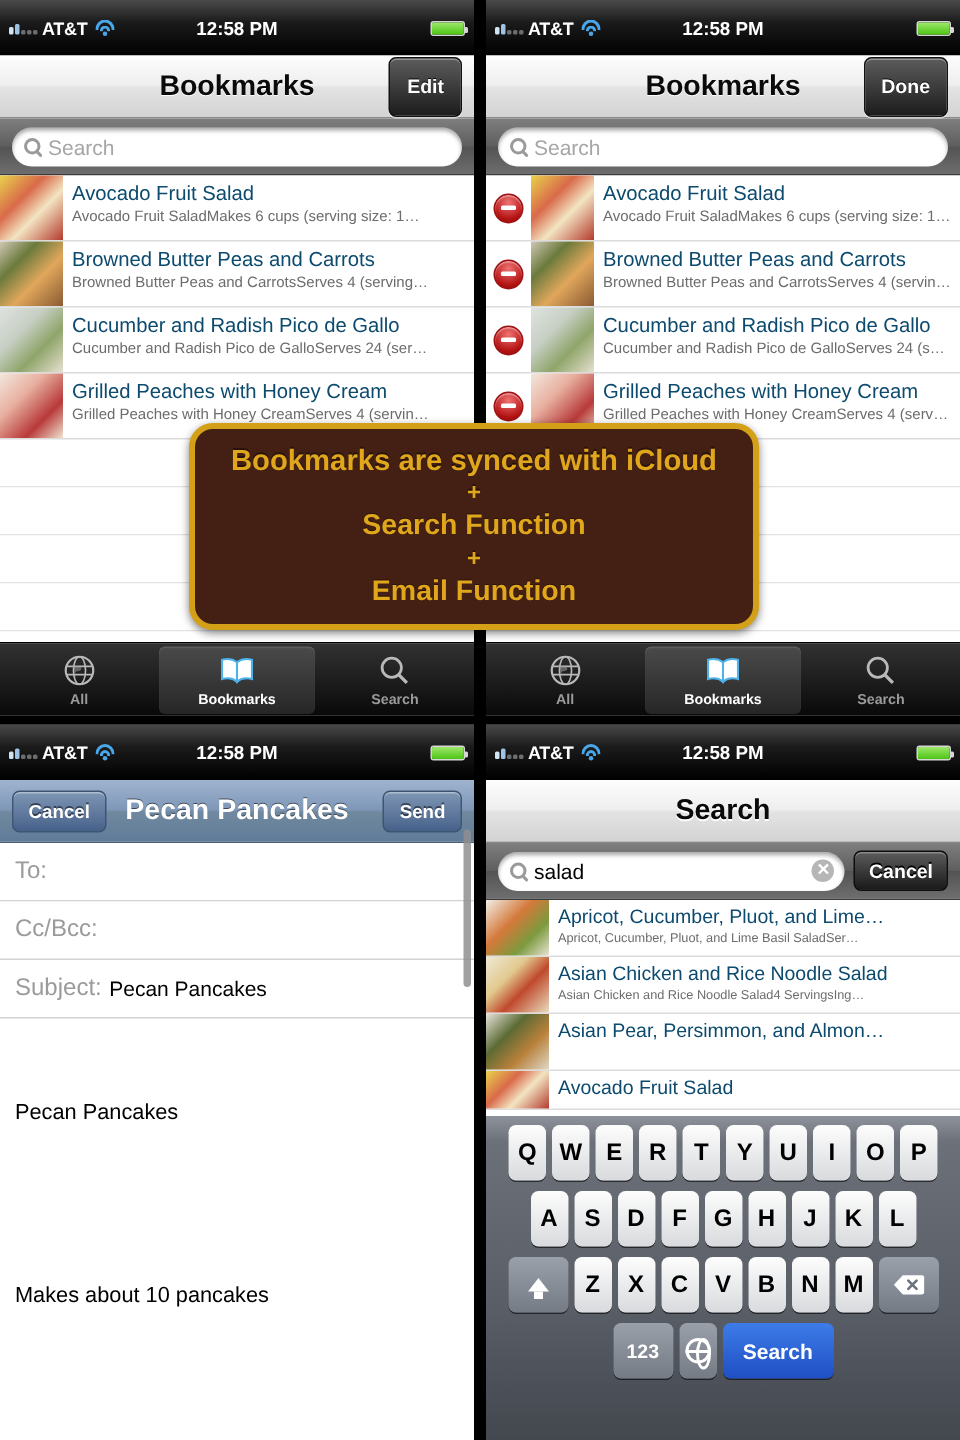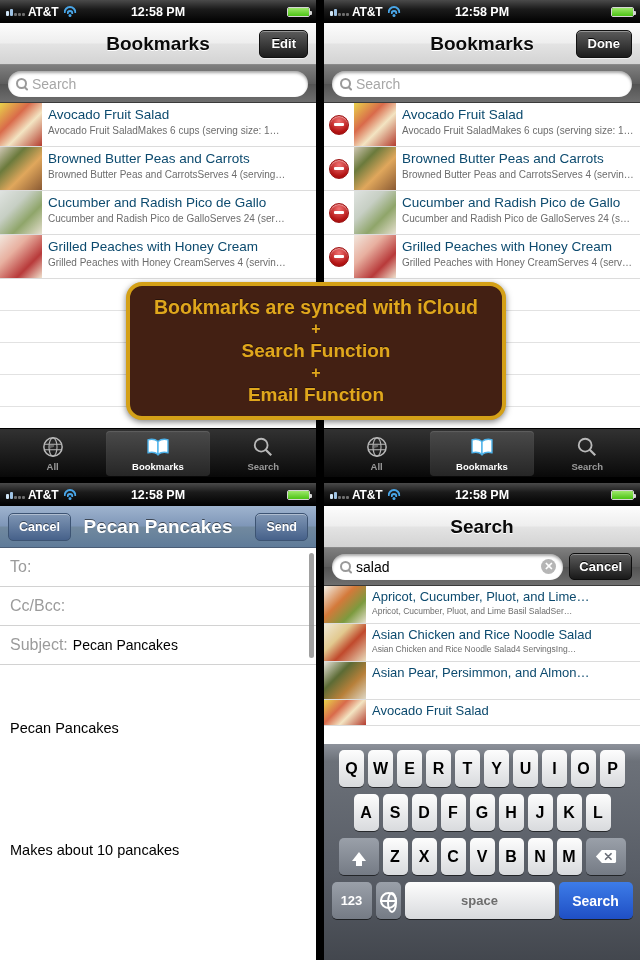"AT&T" .statusbar { height: 23px -> 37px }
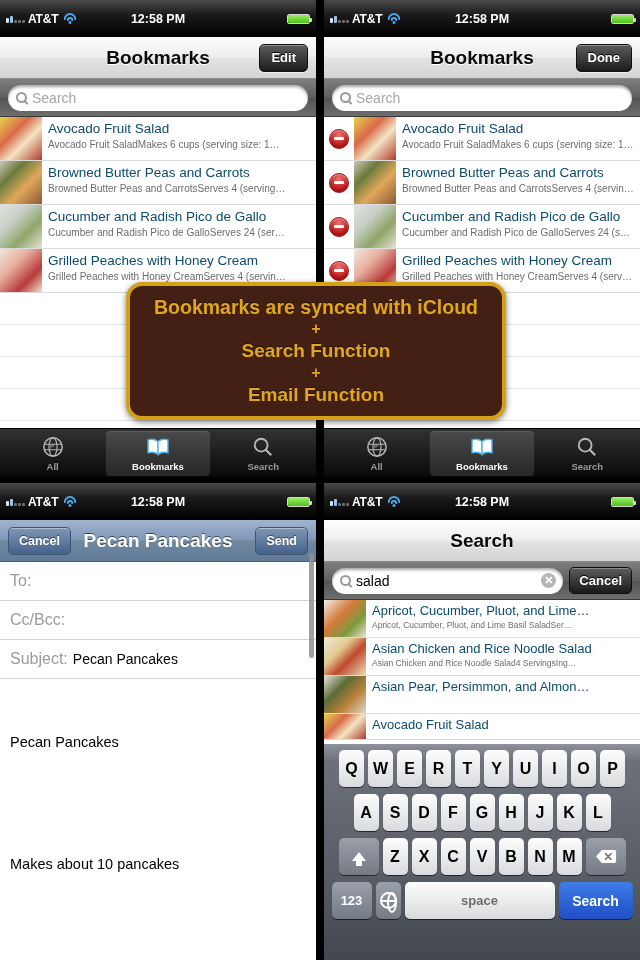"Edit" .navbtn { height: 28px -> 40px }
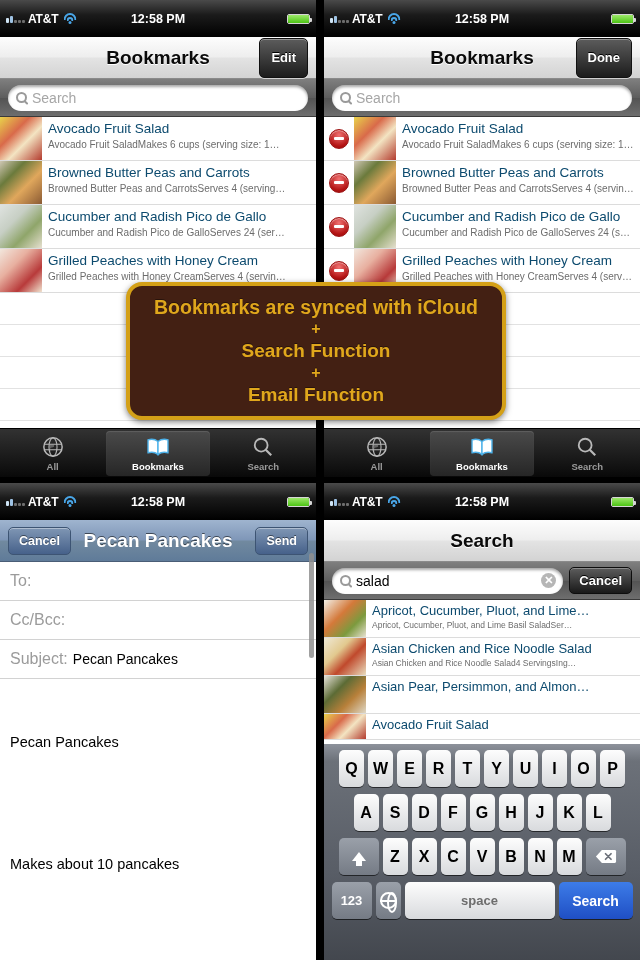"space" div.key { html: <div>space</div> -> none }
